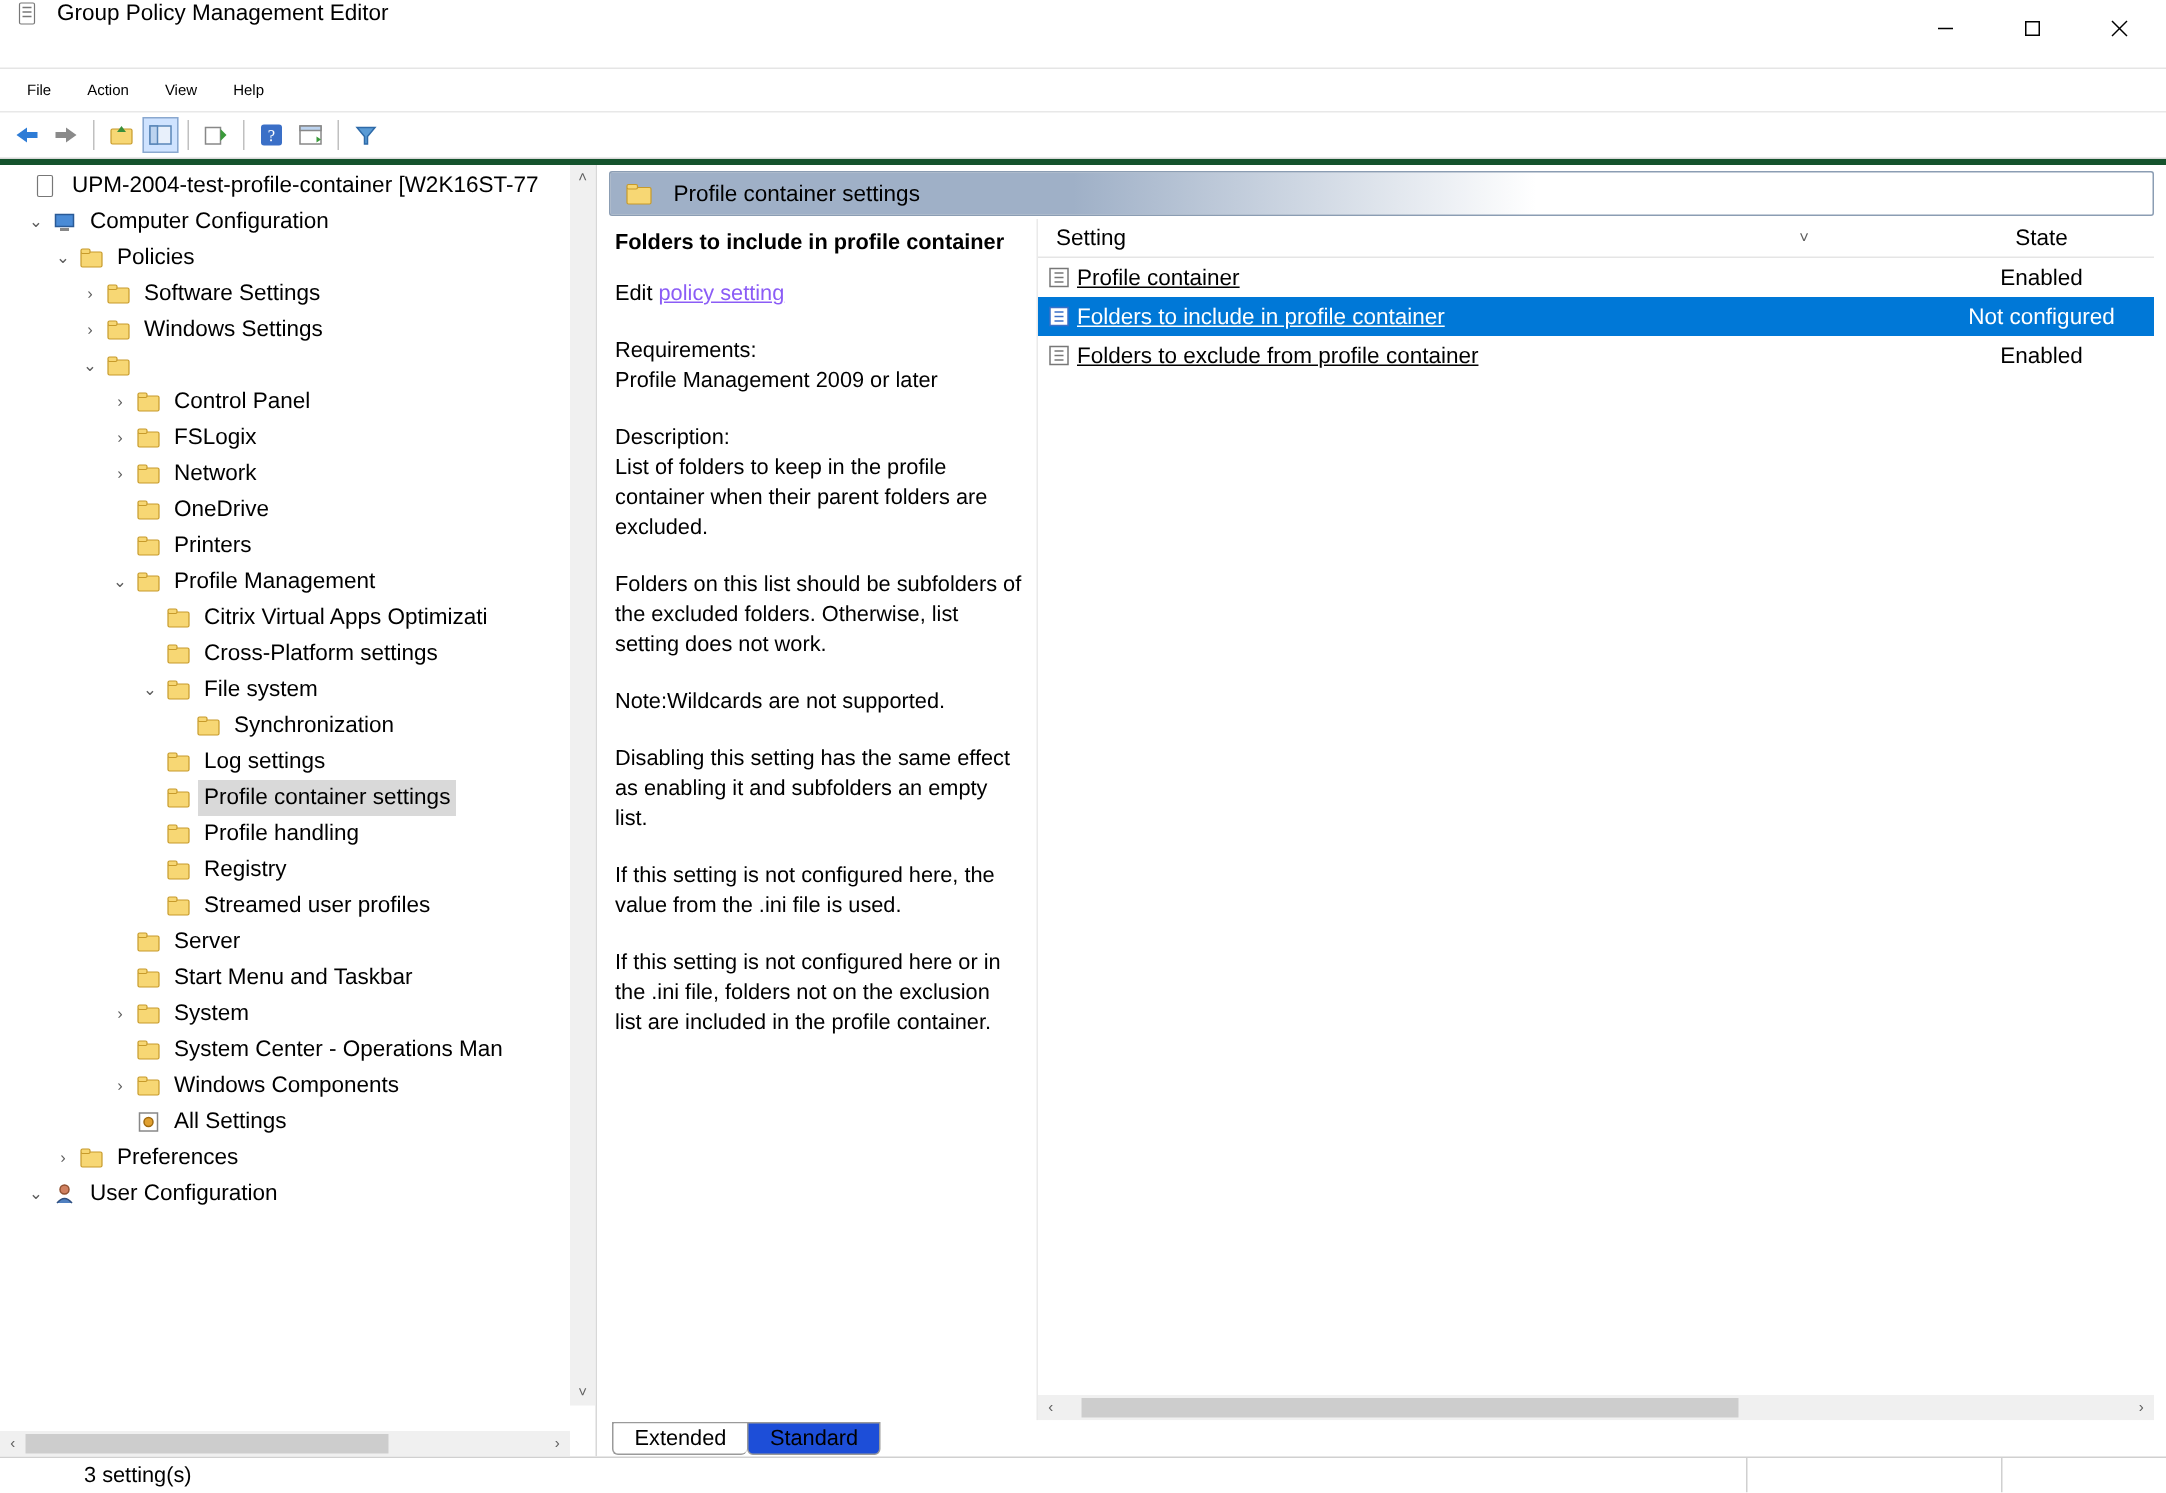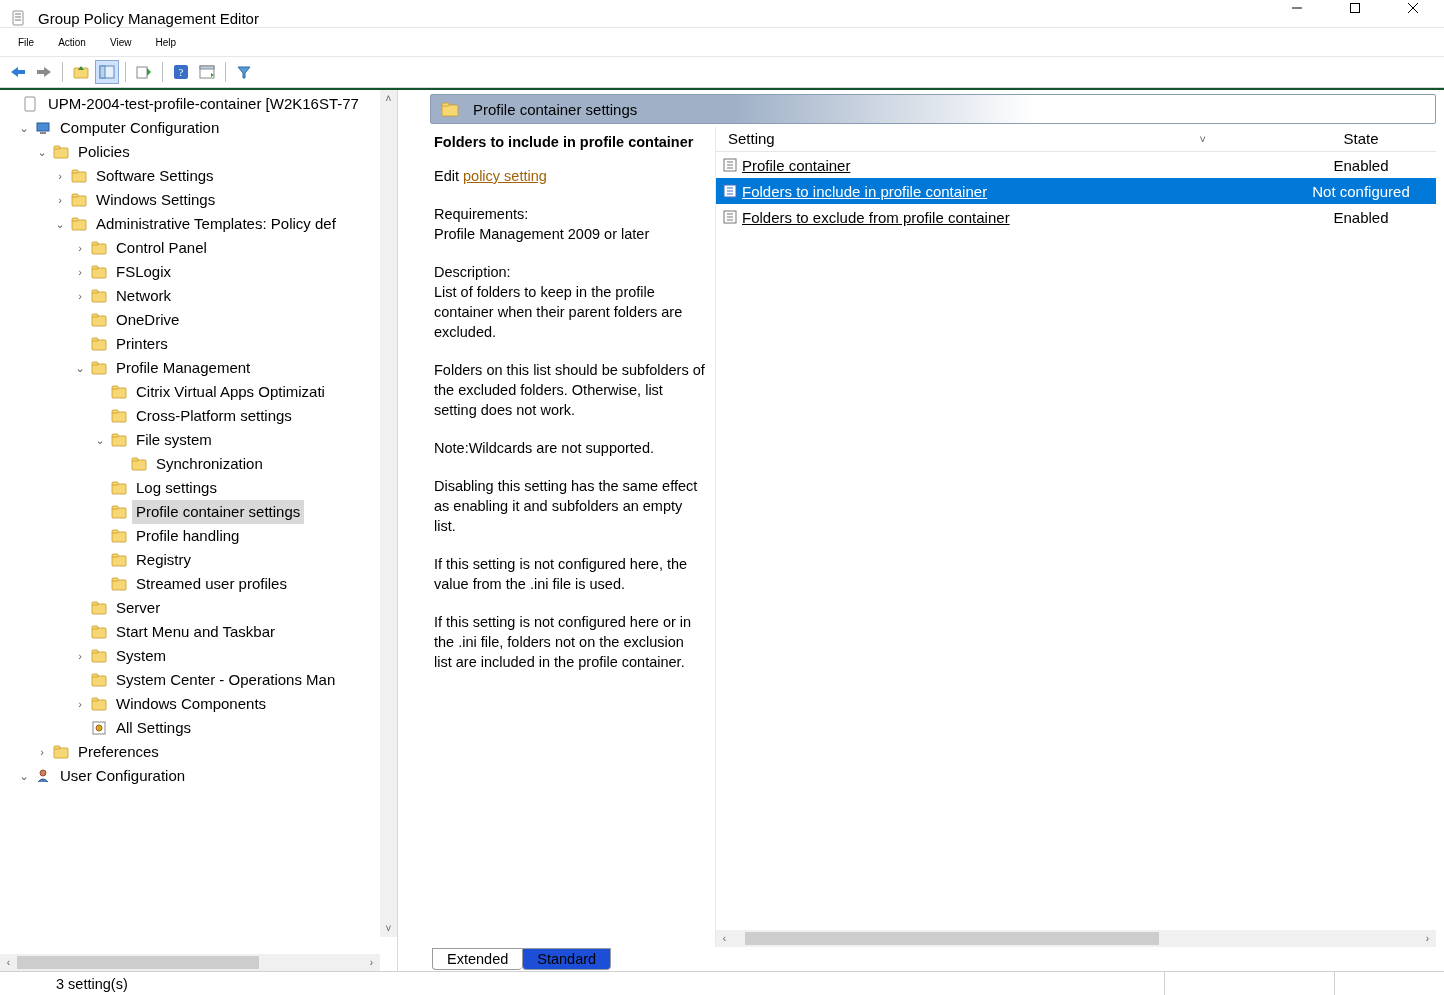"Group Policy Management Editor" .titlebar { align-items: flex-end -> flex-start; height: 28px -> 46px }
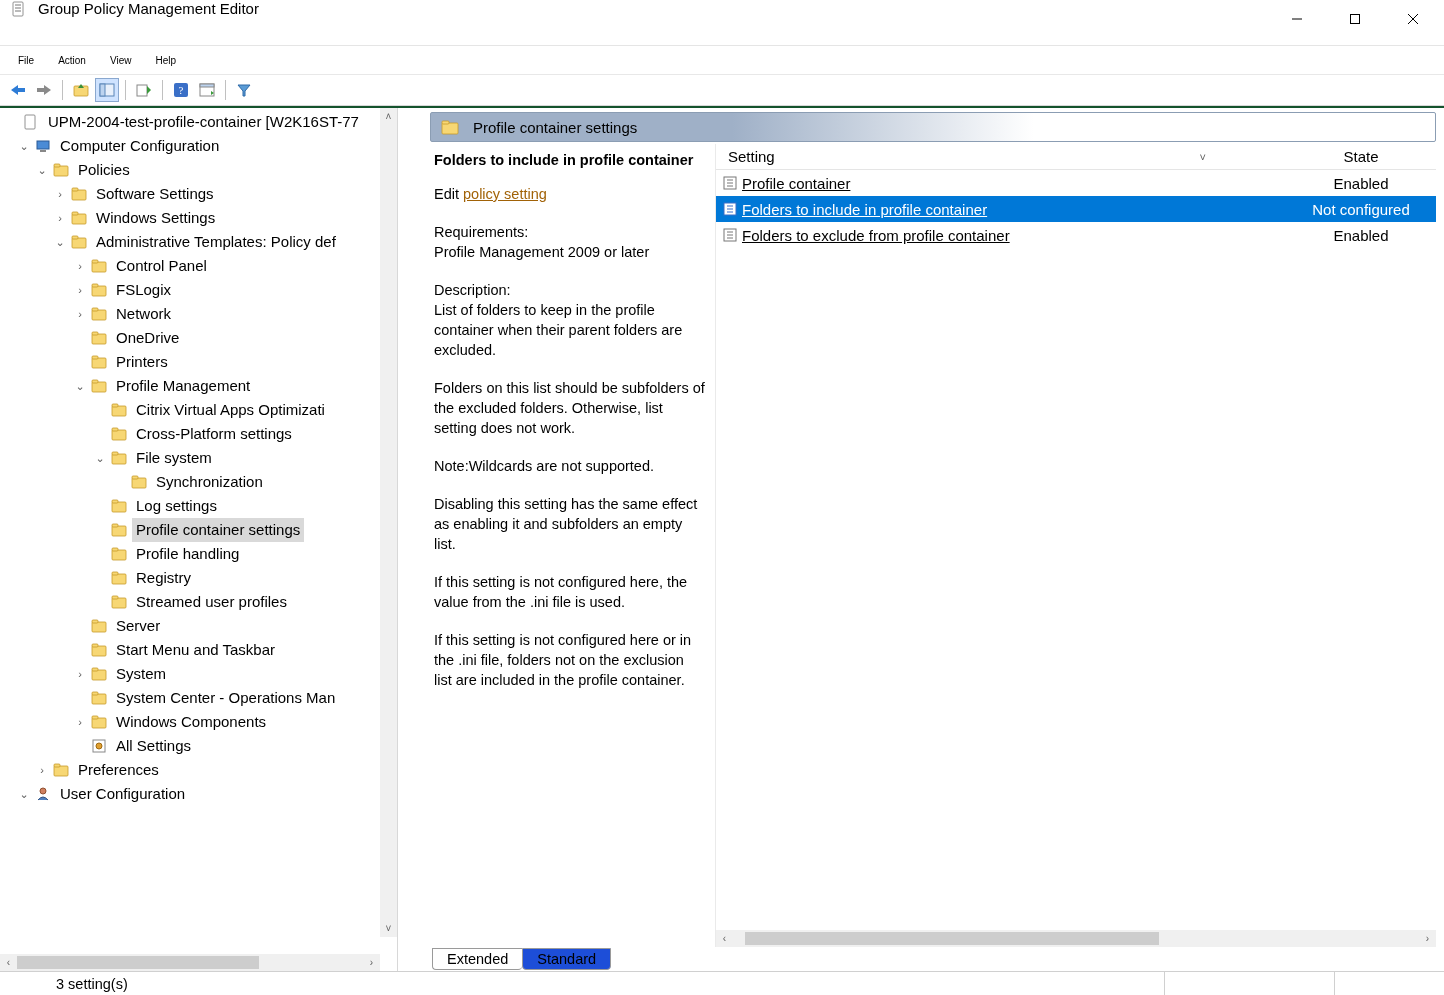"UPM-2004-test-profile-container" .main-area { border-top: 2px solid #14532d -> 4px solid #14532d; gap: 24px -> none }
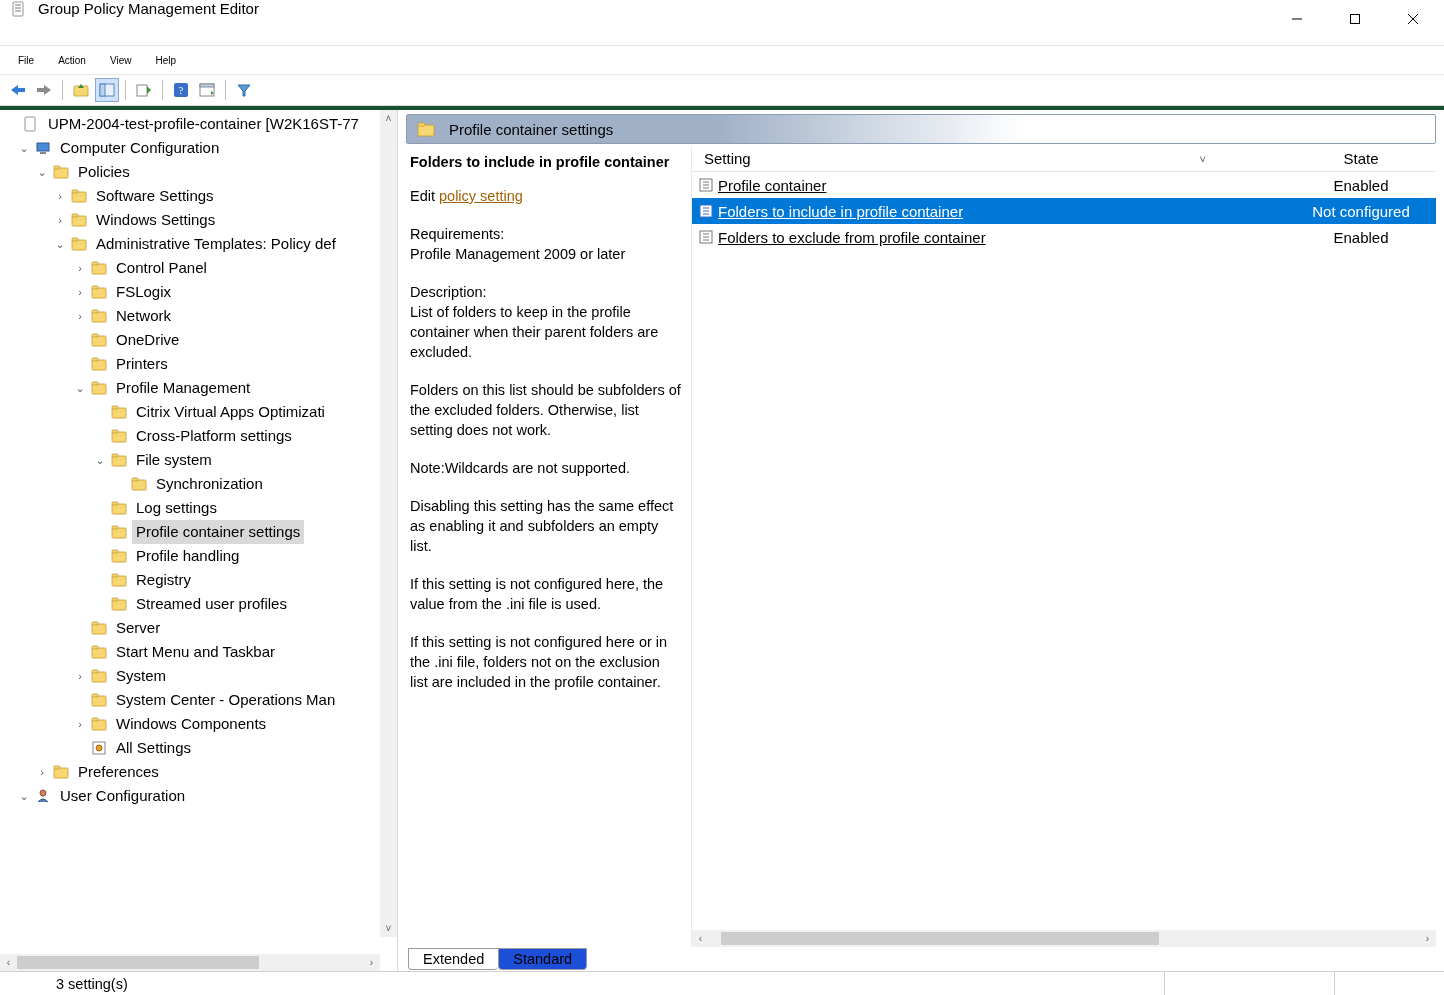"policy setting" .desc-col a { color: #a16207 -> #8b5cf6 }
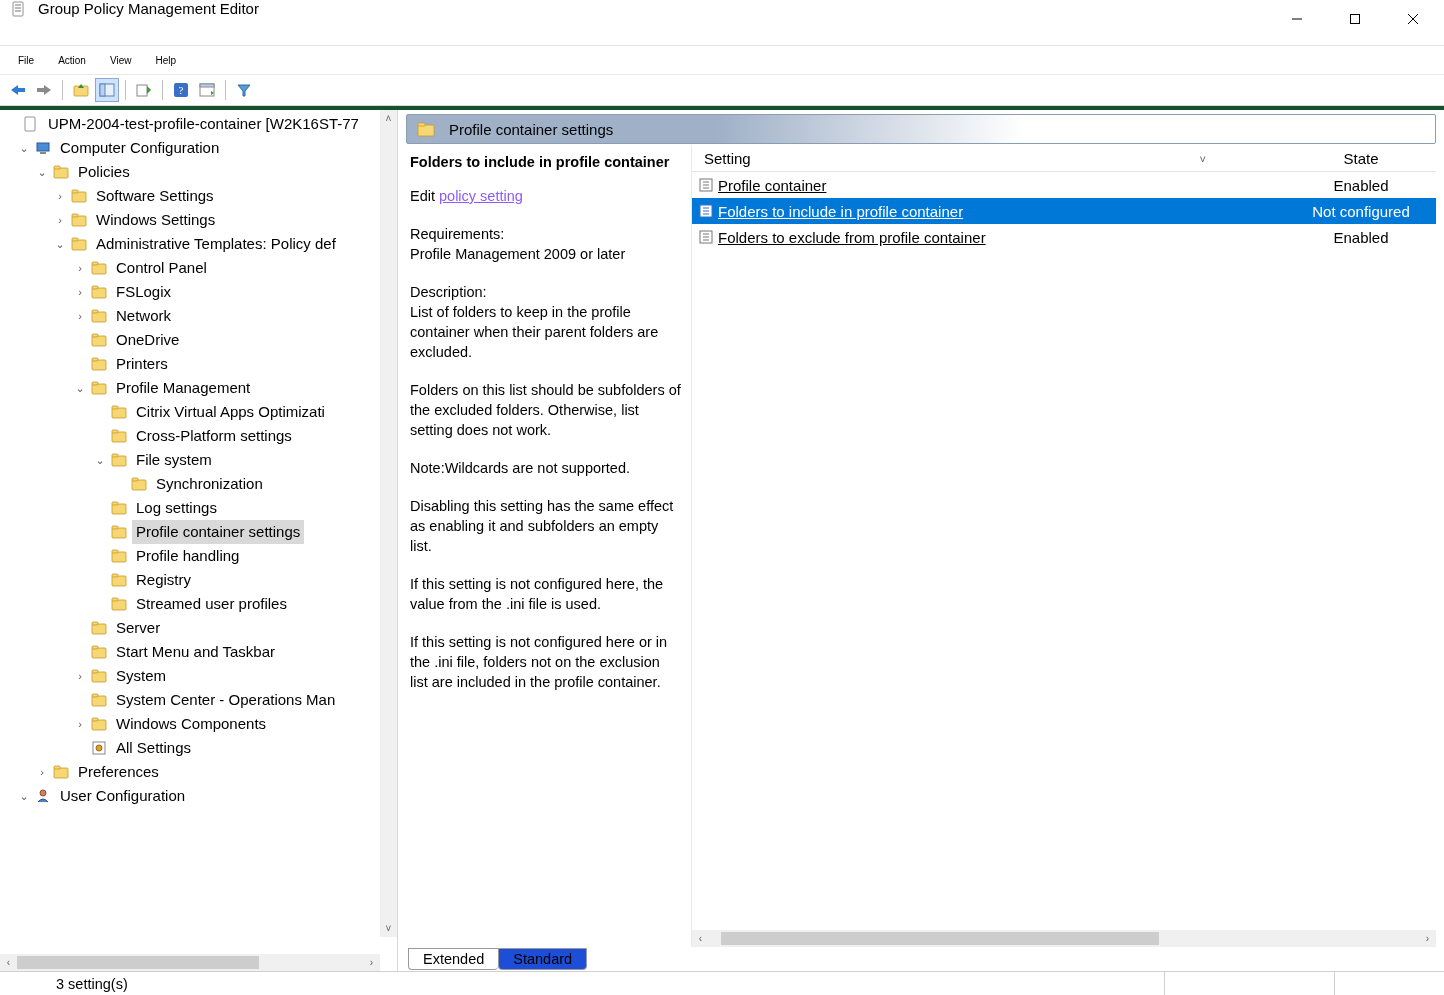"Administrative Templates: Policy def" span.tree-label { html: <span>Administrative Templates: Policy def</span> -> none }
